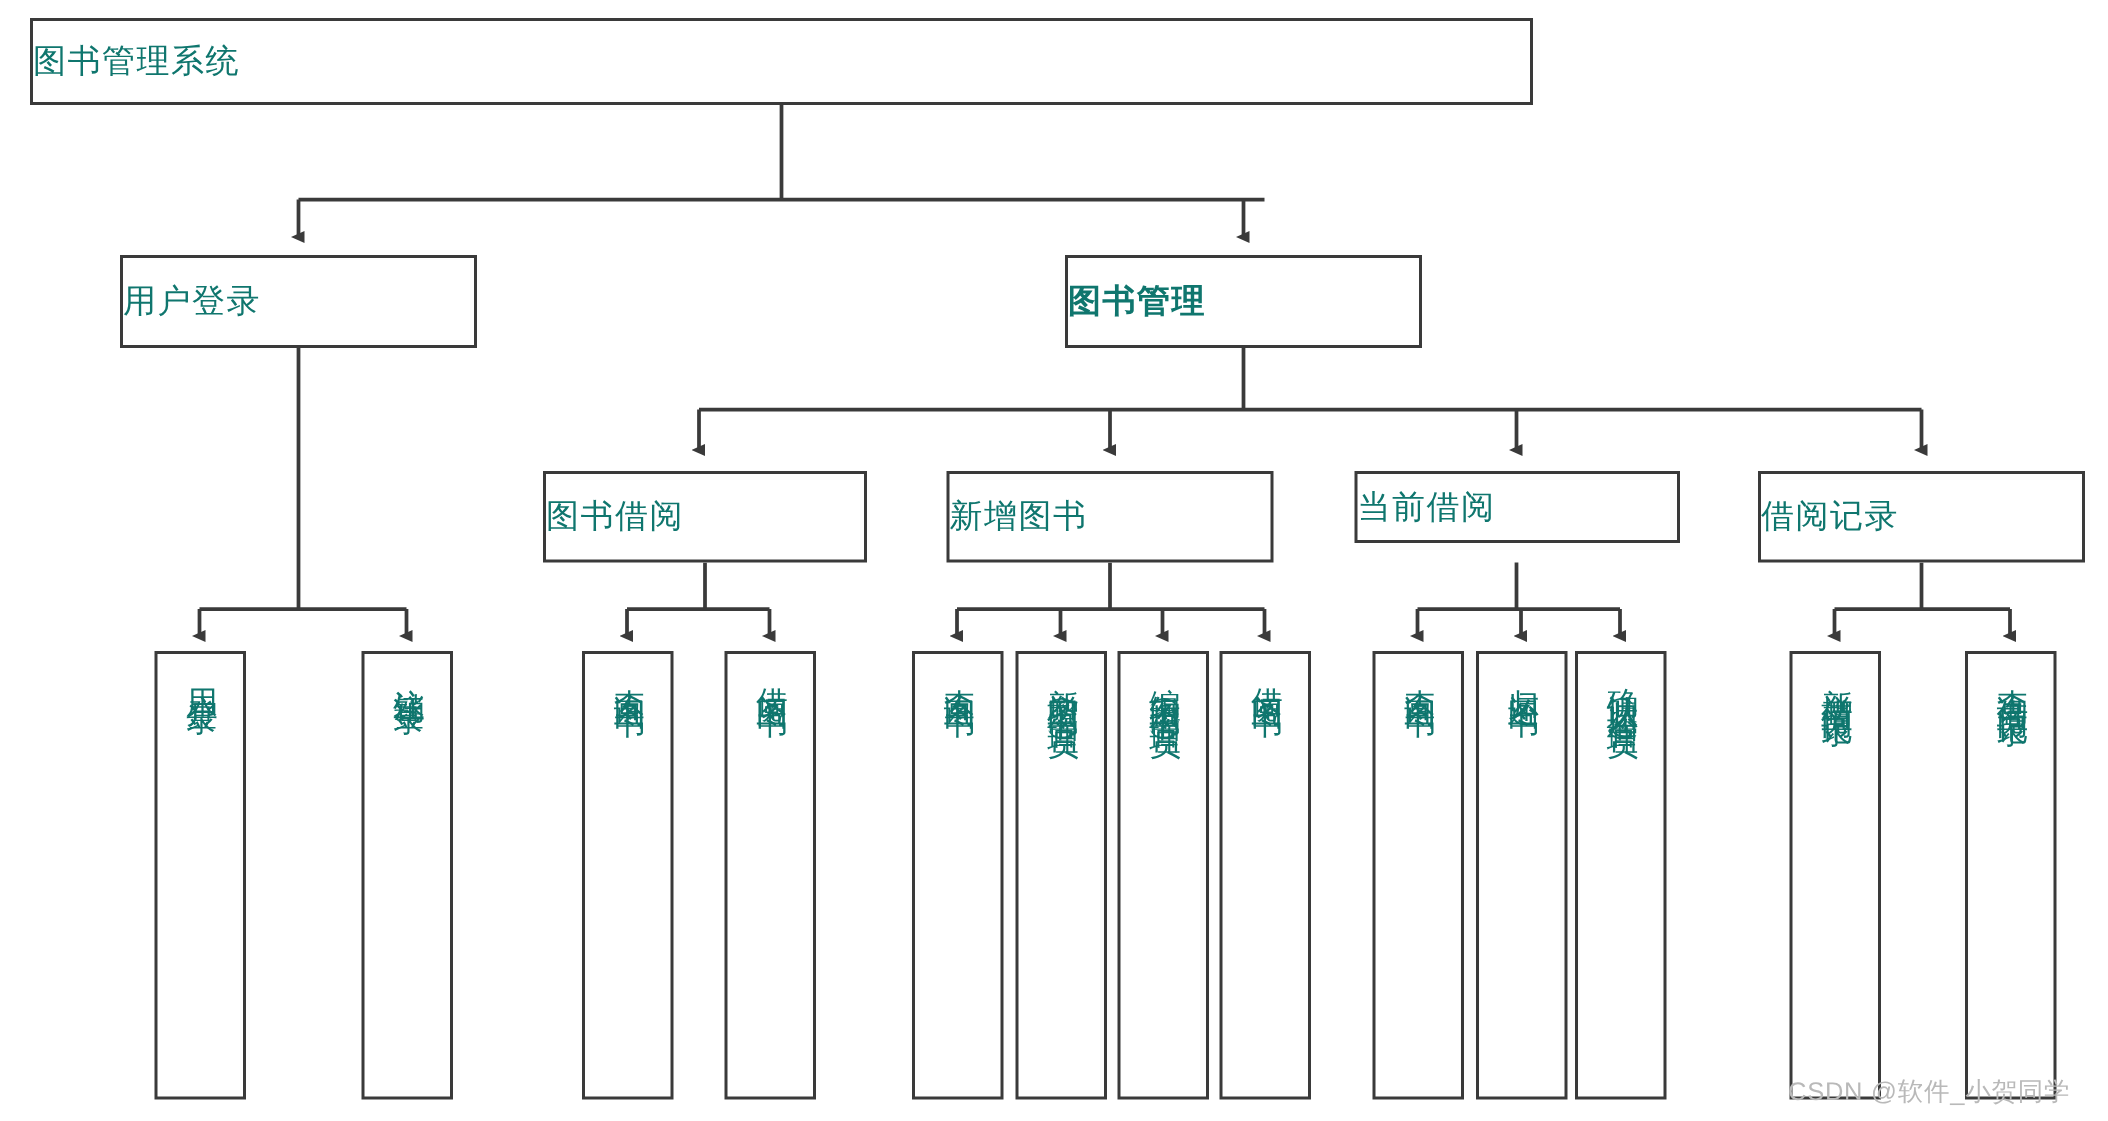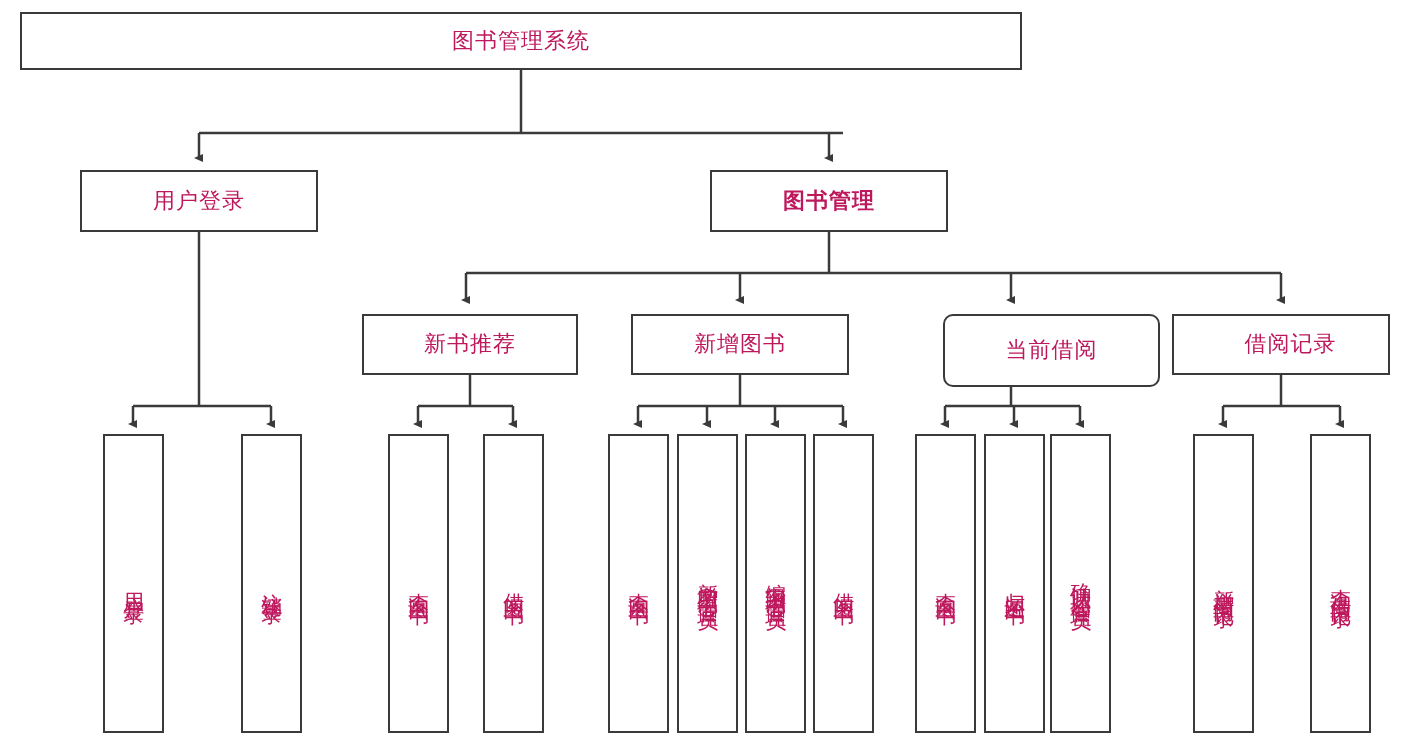"图书管理系统" .node { color: #be185d -> #0f766e; justify-content: center -> flex-start }
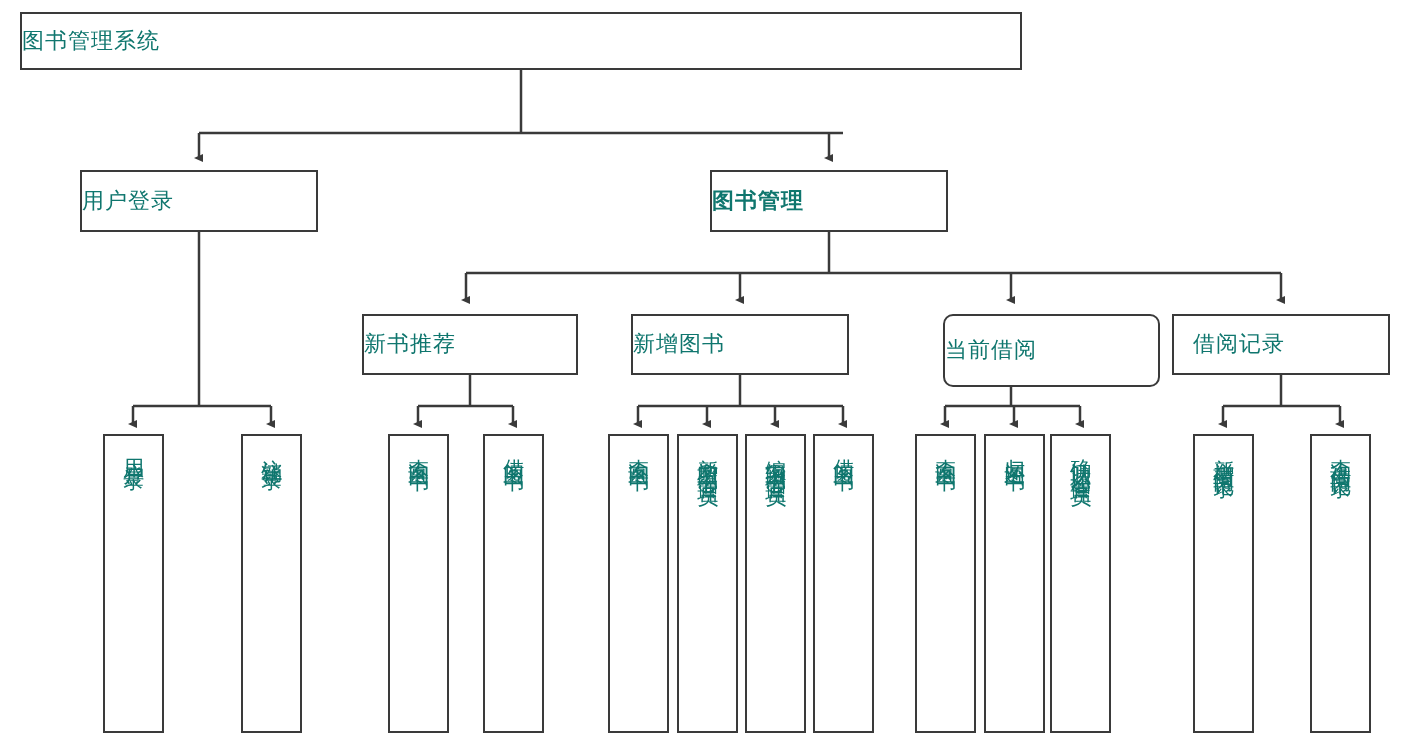"新书推荐" span { text: 新书推荐 -> 图书借阅 }
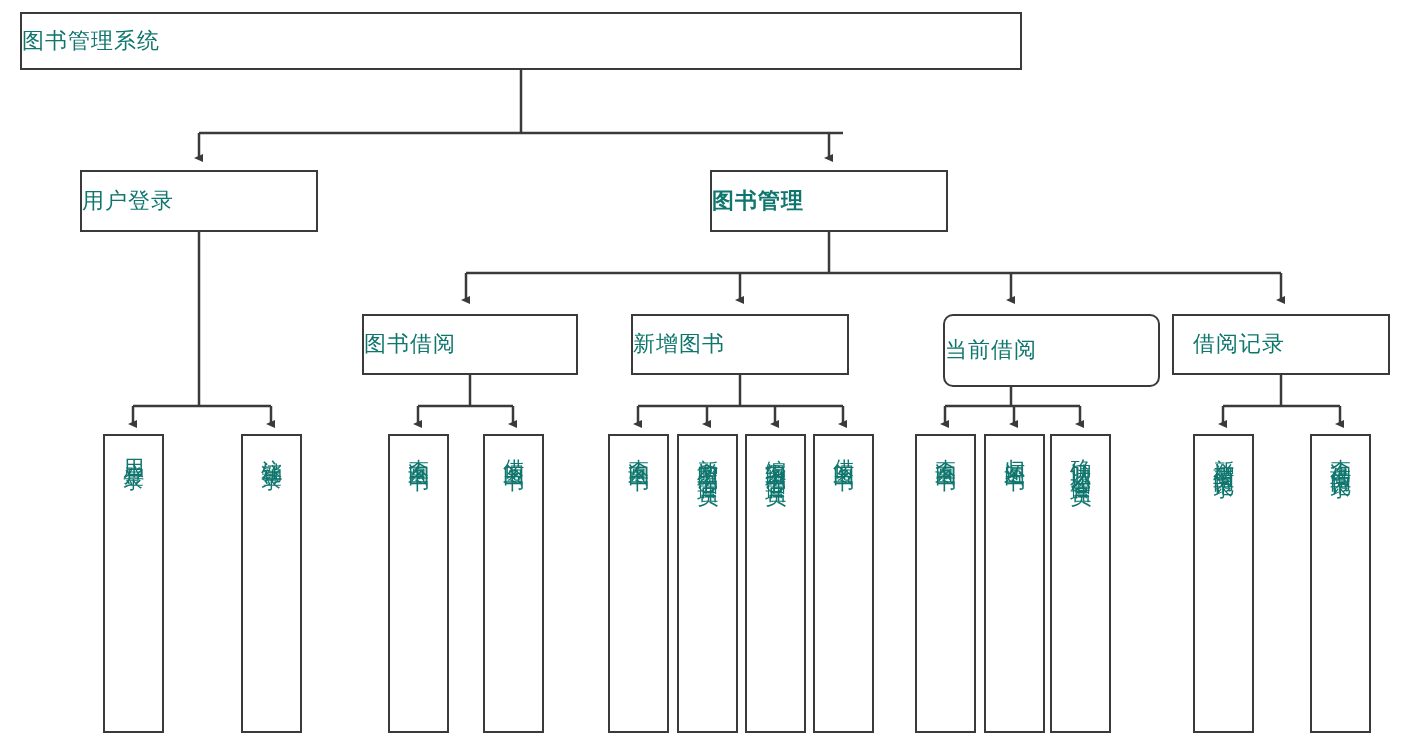"当前借阅" div.node { border-radius: 10px -> none; height: 73px -> 48px; left: 943px -> 903px }
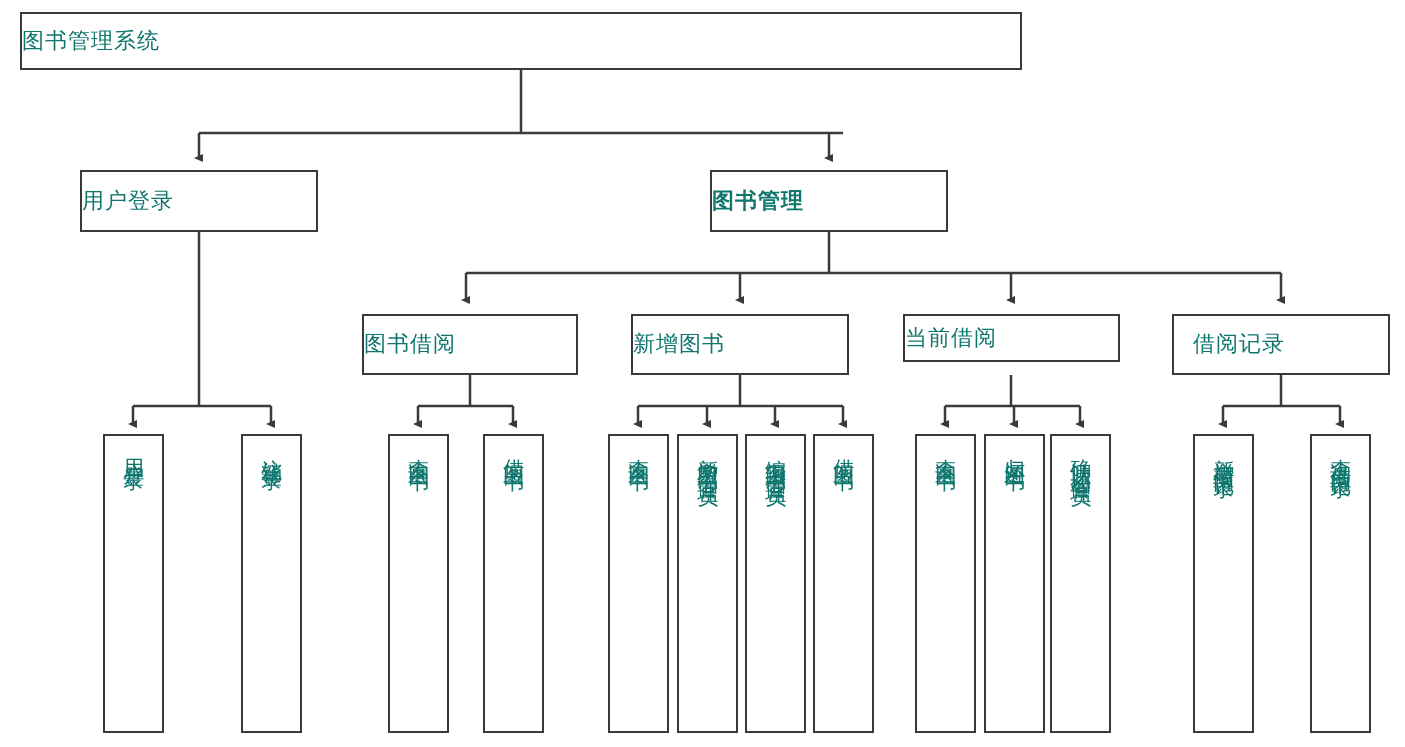"借阅记录" div.node { padding-left: 19px -> none }
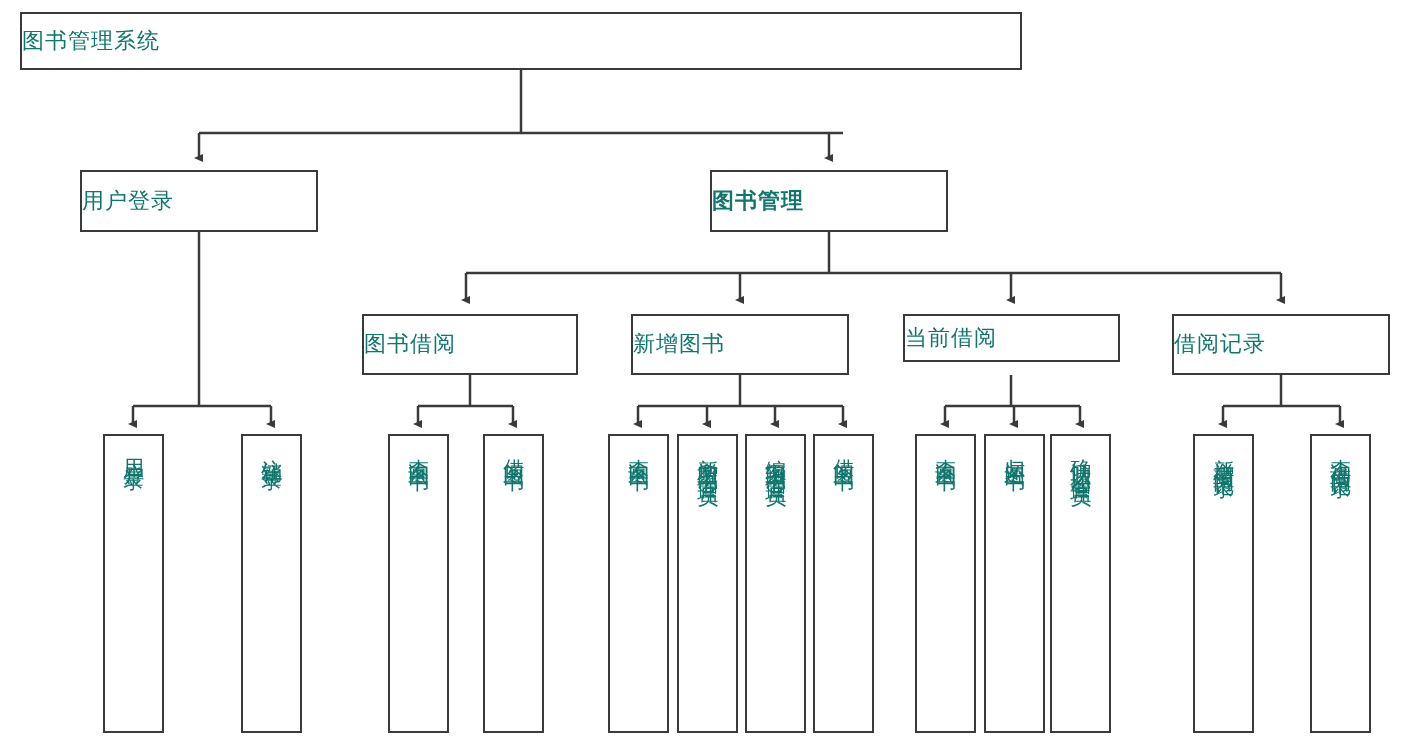"CSDN @软件_小贺同学" div.watermark { html: none -> <div>CSDN @软件_小贺同学</div> }
